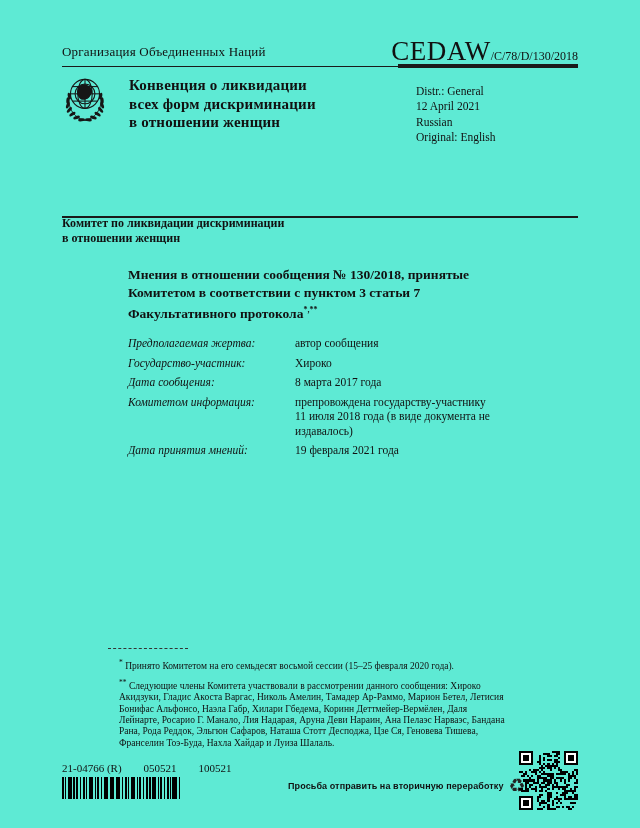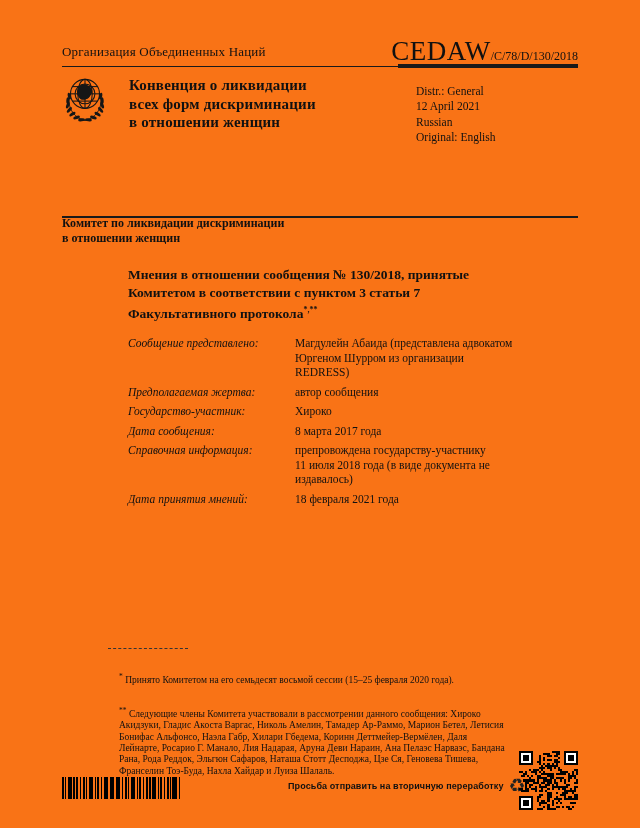"Организация Объединенных Наций" .page { background: #f97316 -> #5eead4 }
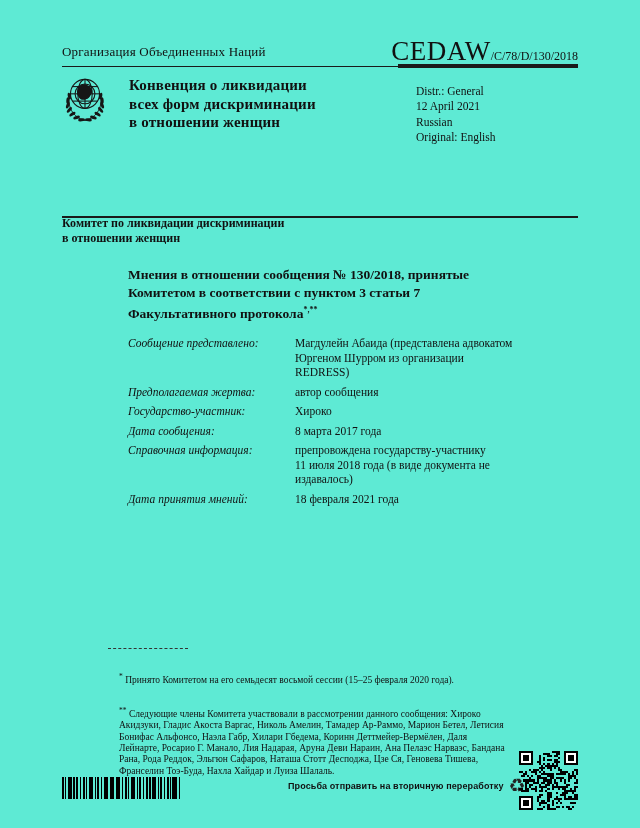"Сообщение представлено:" div.row { html: <div> <div>Сообщение представлено:</div> <div>Магдулейн Абаида (представлена адвокатом Юргеном Шурром из организации REDRESS)</div> </div> -> none }
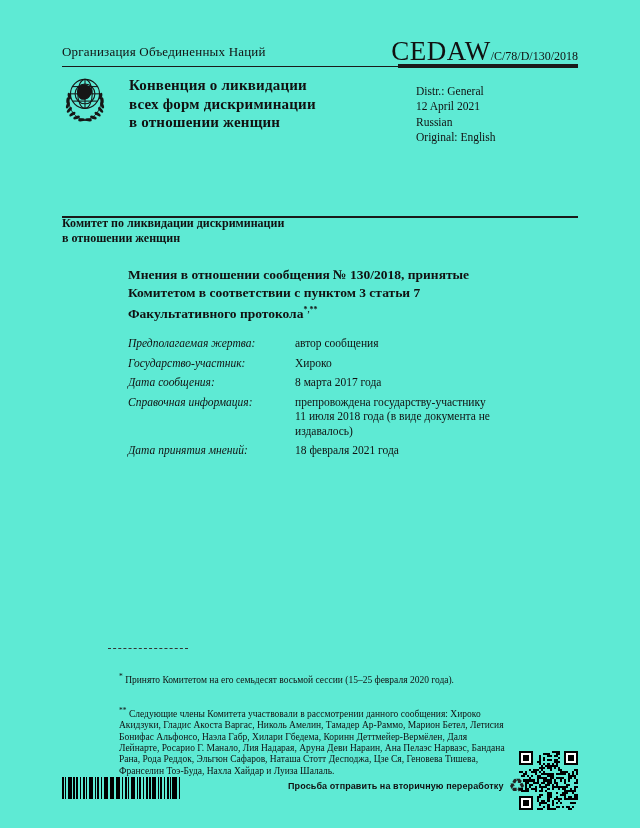"Справочная информация:" div.lbl { text: Справочная -> Комитетом }
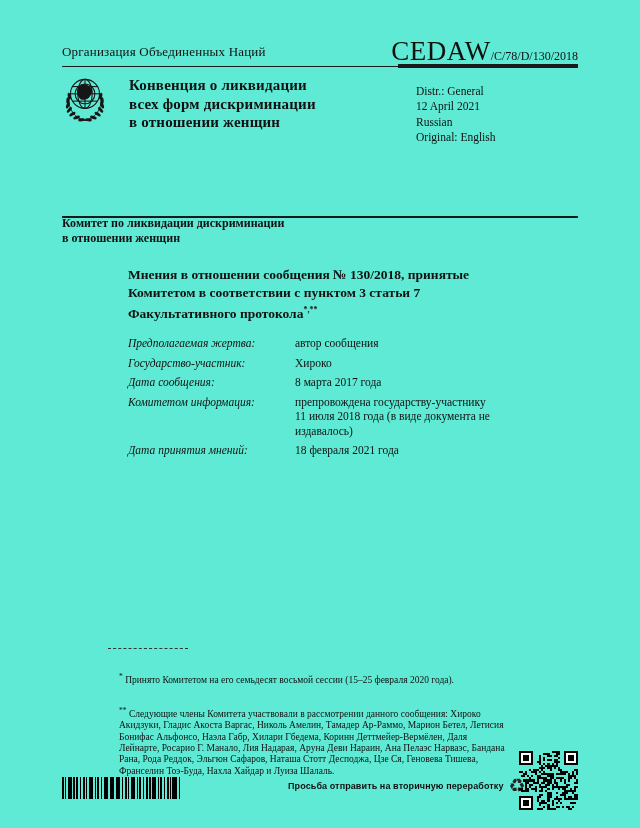"18 февраля 2021 года" div.val { text: 18 -> 19 }
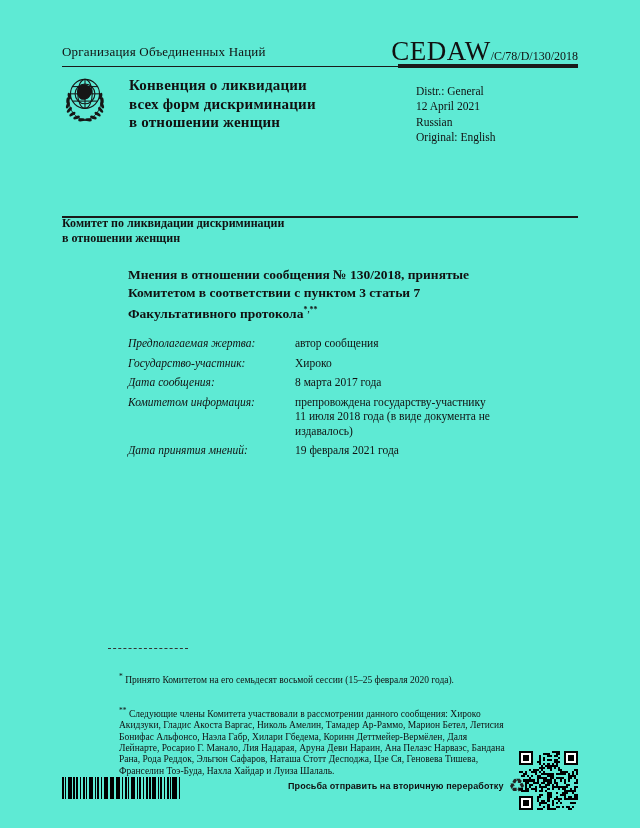"* Принято Комитетом на его" .footnotes p { margin: 18px 0 1px 0 -> 4px 0 1px 0 }
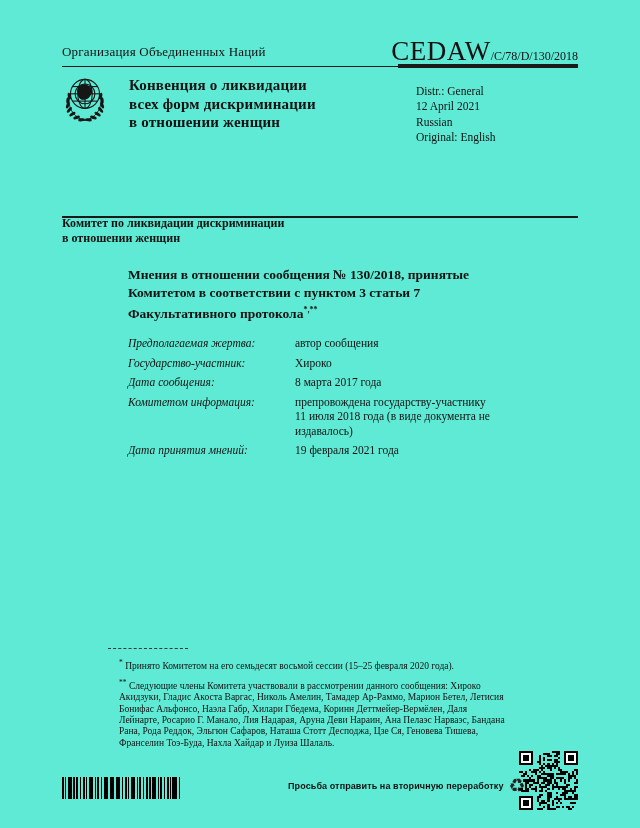"21-04766 (R) 050521 100521" div.abs { html: none -> <div> <span>21-04766 (R)</span><span>050521</span><span>100521</span> </div> }
